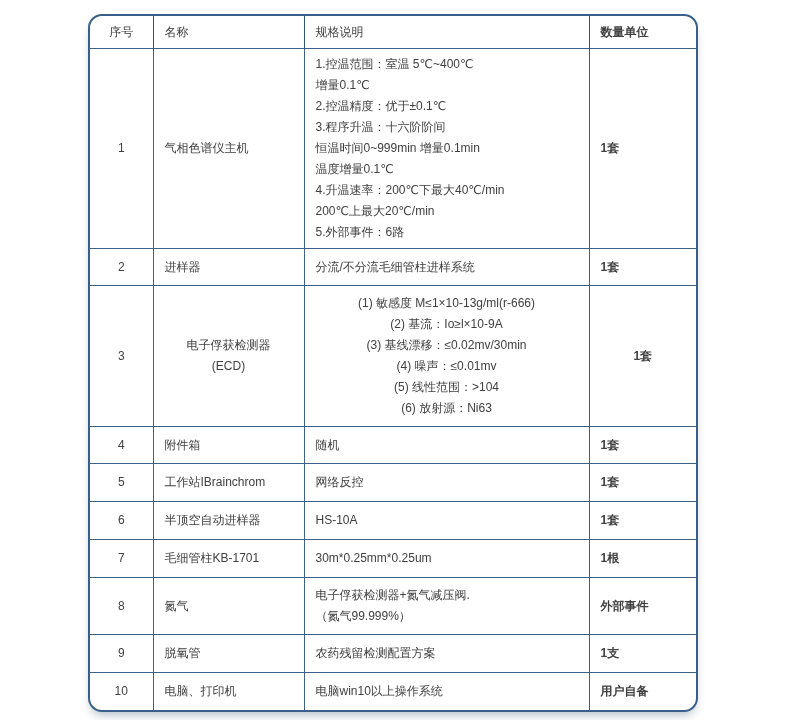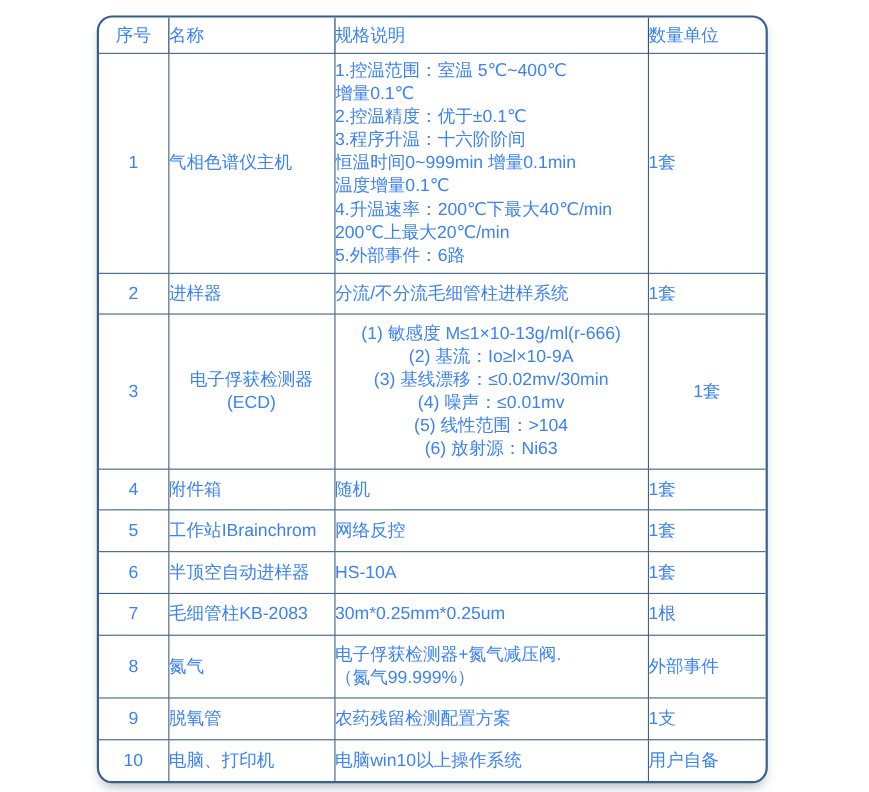"序号" table.cfg th, table.cfg td { color: #3b82f6 -> #404040; font-size: 16px -> 12px; padding: 3px 0 -> 3px 11px }
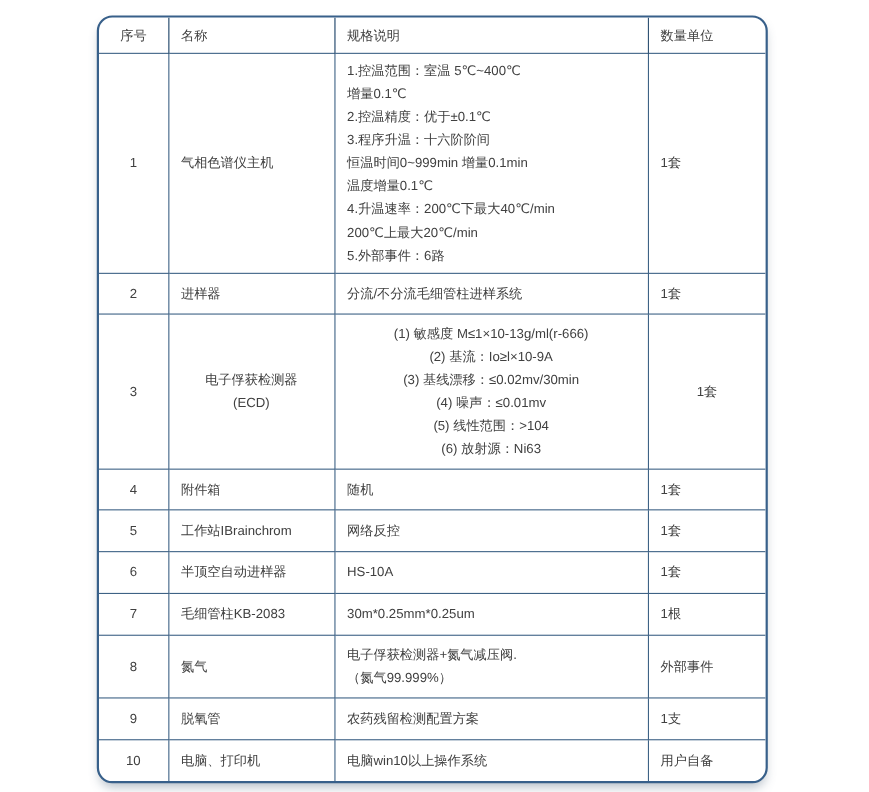"数量单位" table.cfg th:last-child, table.cfg td:last-child { font-weight: none -> bold }
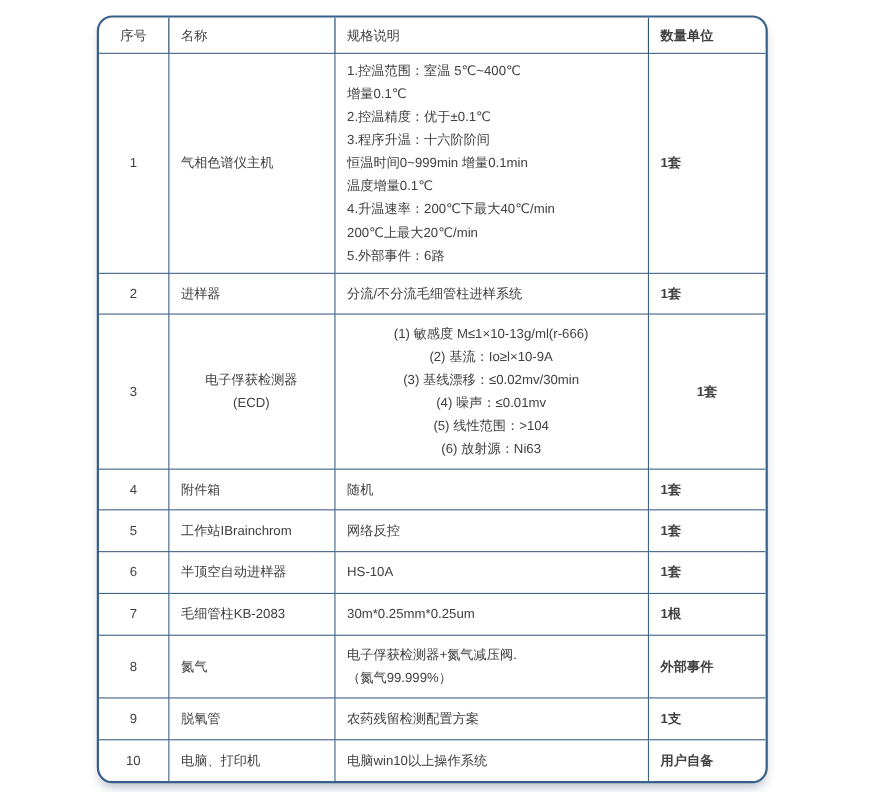"毛细管柱KB-2083" td { text: KB-2083 -> KB-1701 }
